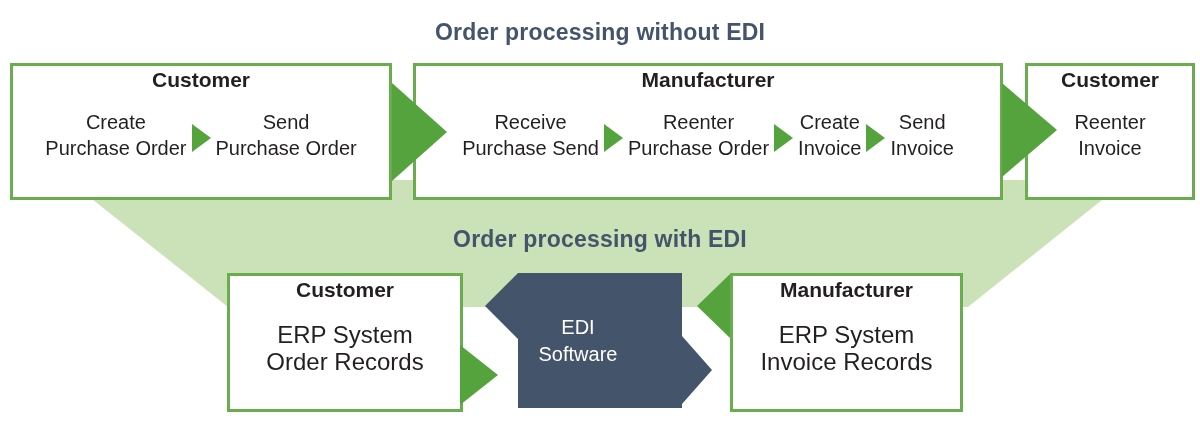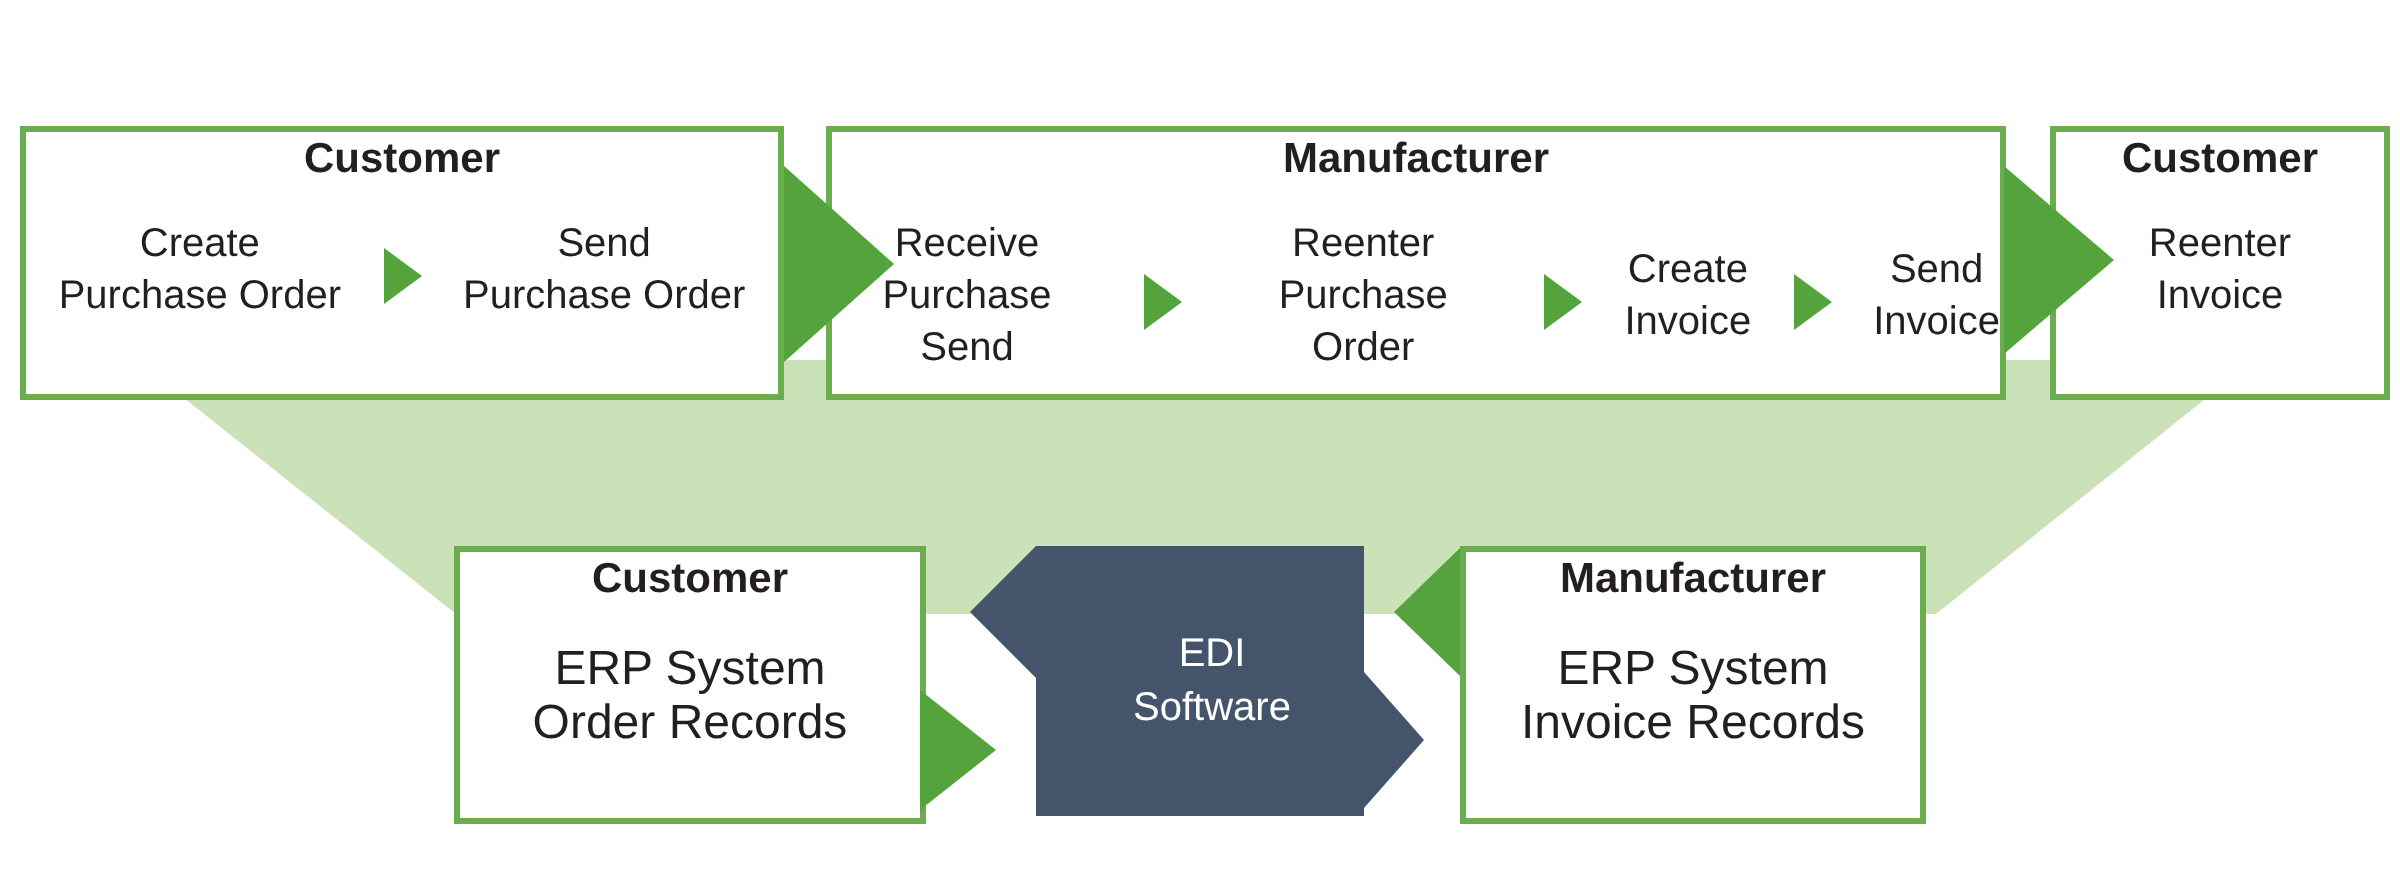"Order processing without EDI" div.diagram-title { html: none -> <div>Order processing without EDI</div> }
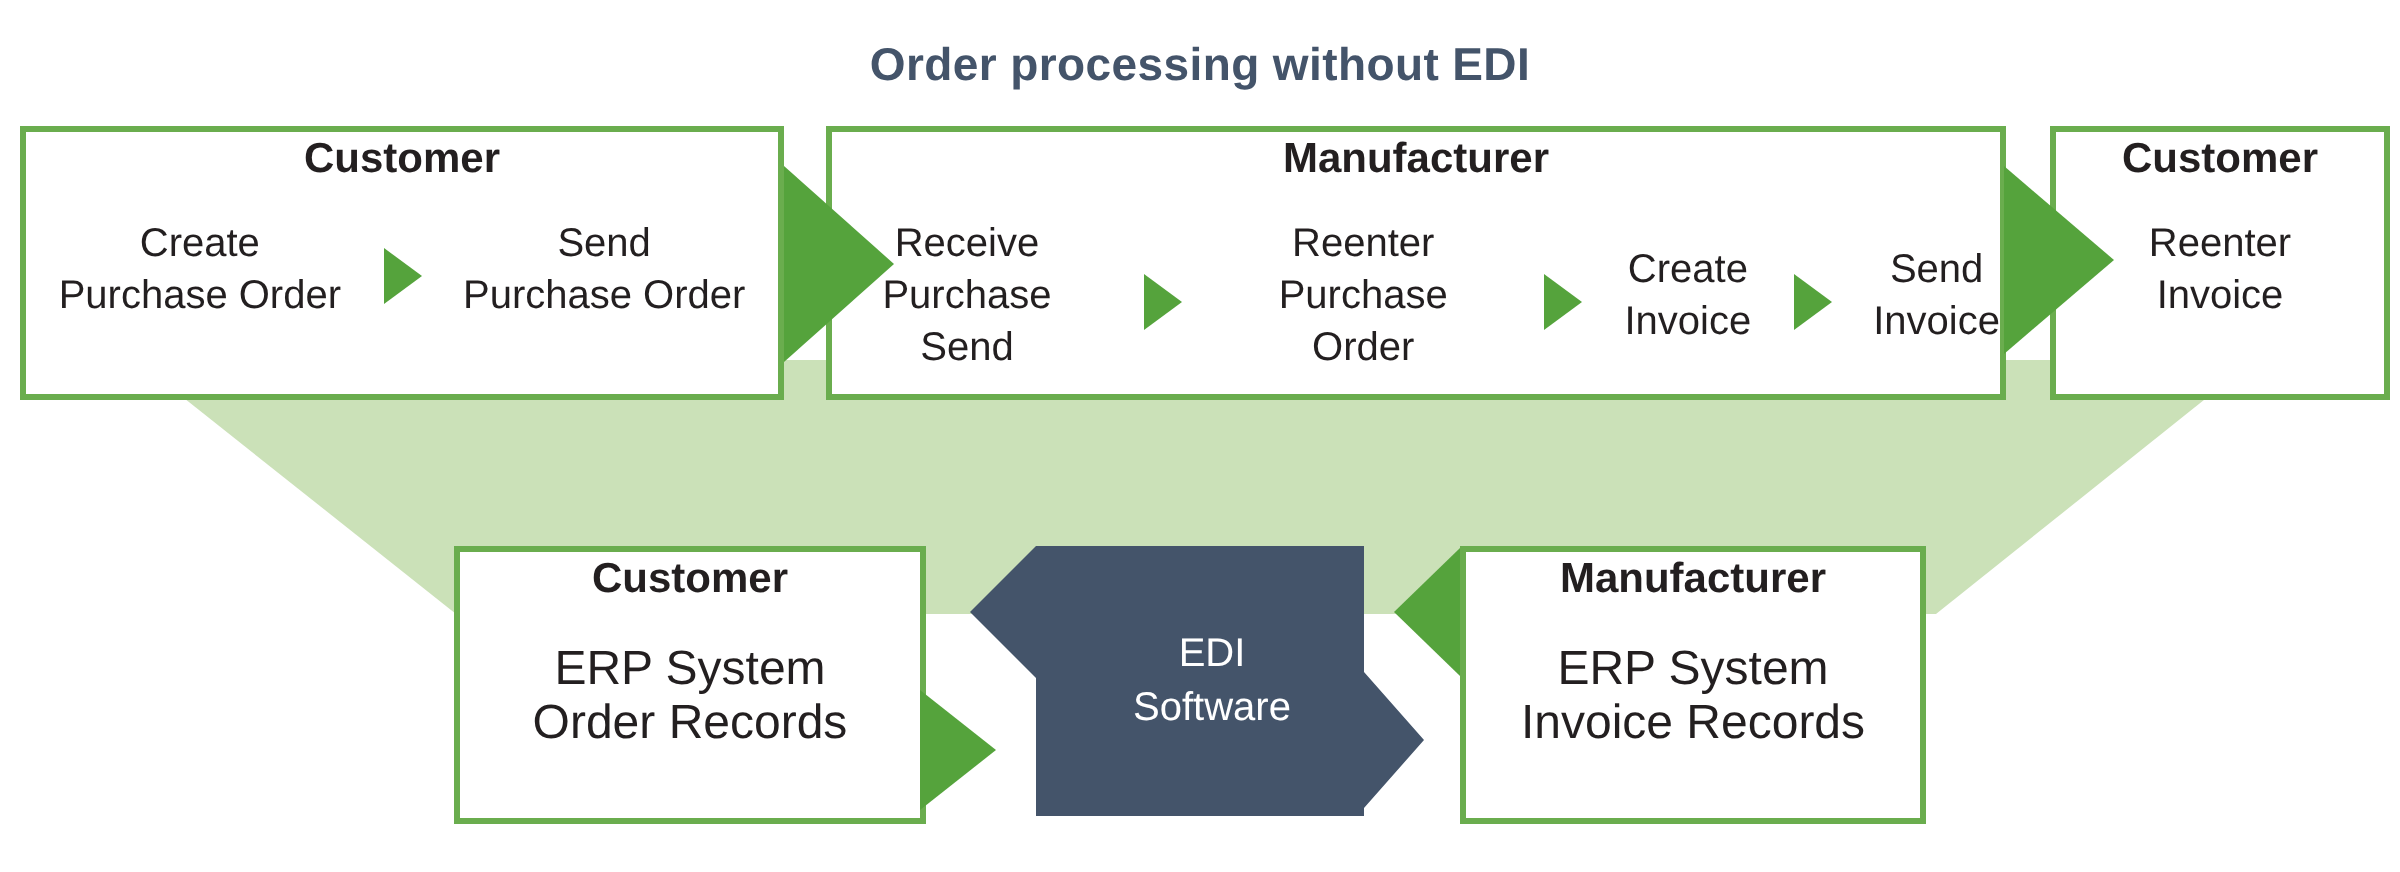"Create" .steps-row { gap: 21px -> 5px }
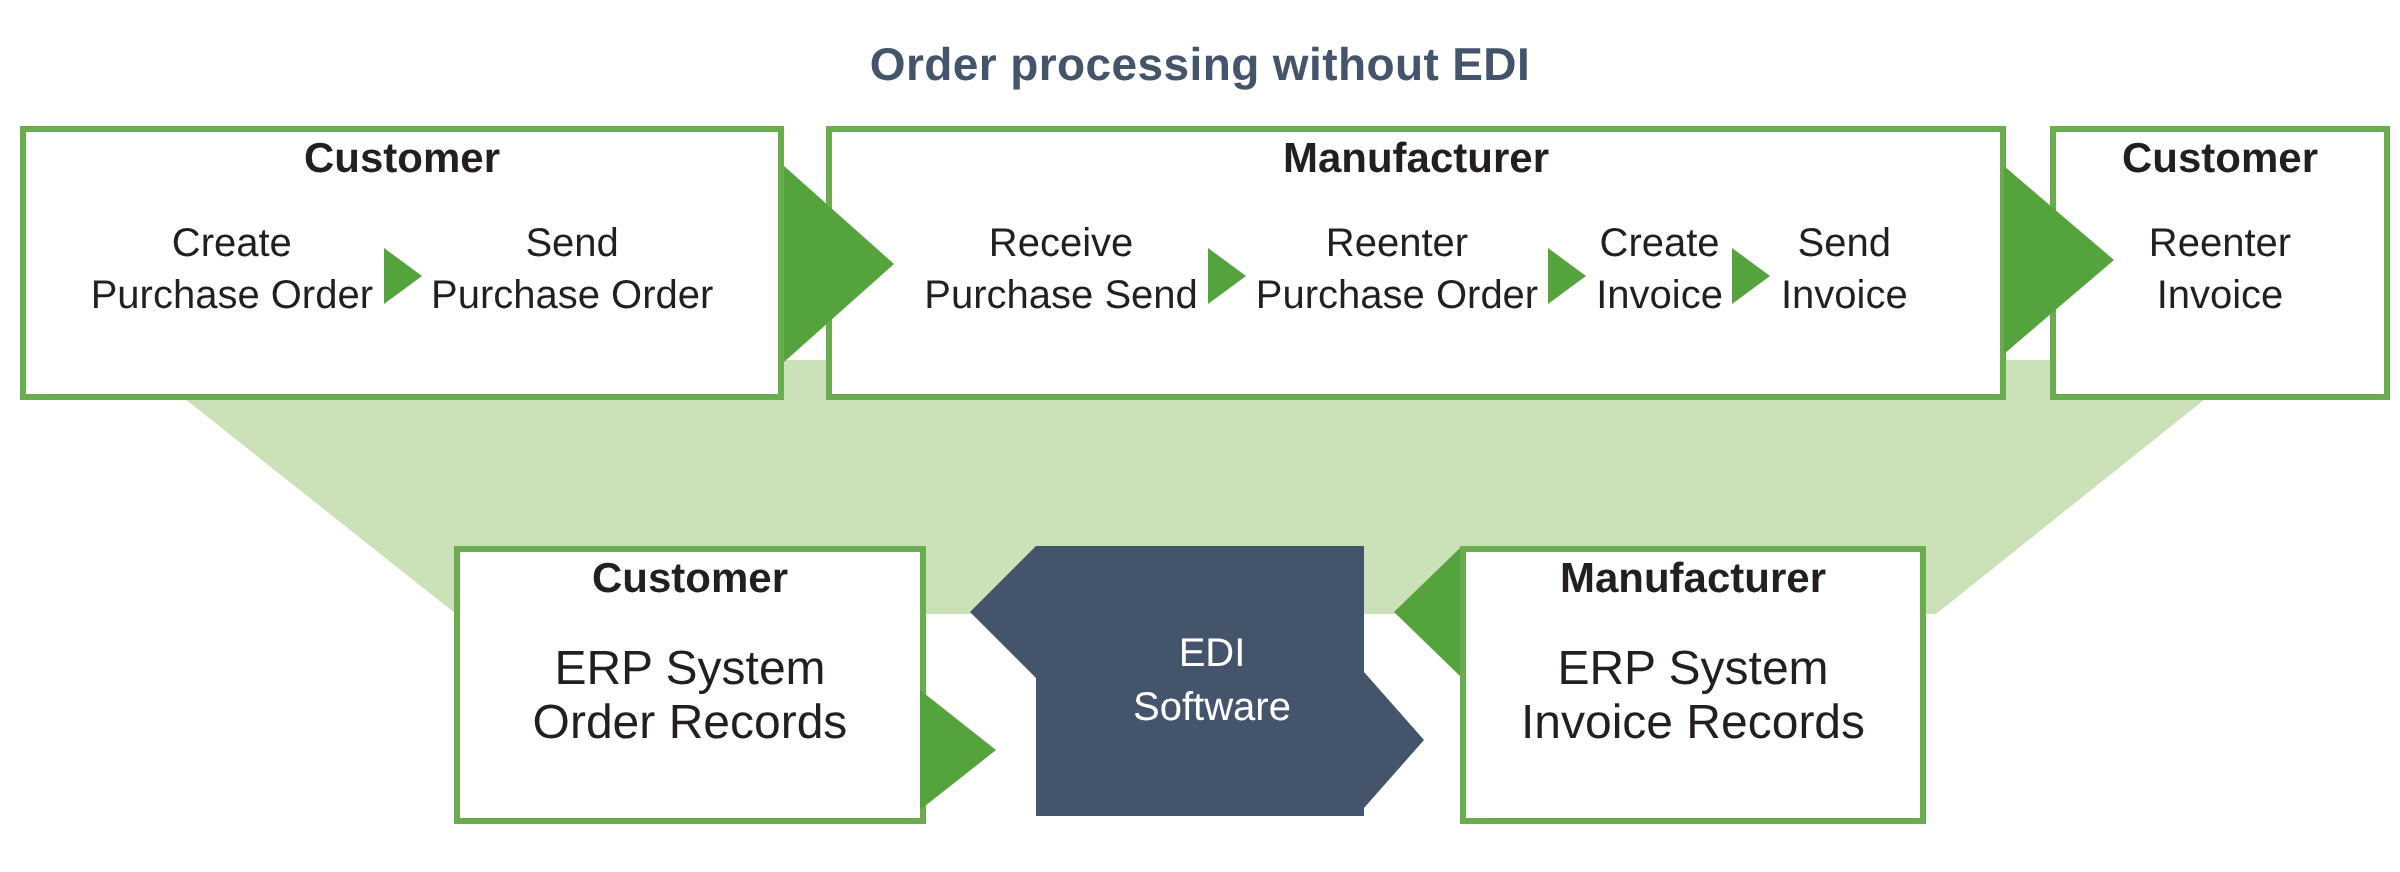"Order processing with EDI" div.diagram-title { html: none -> <div>Order processing with EDI</div> }
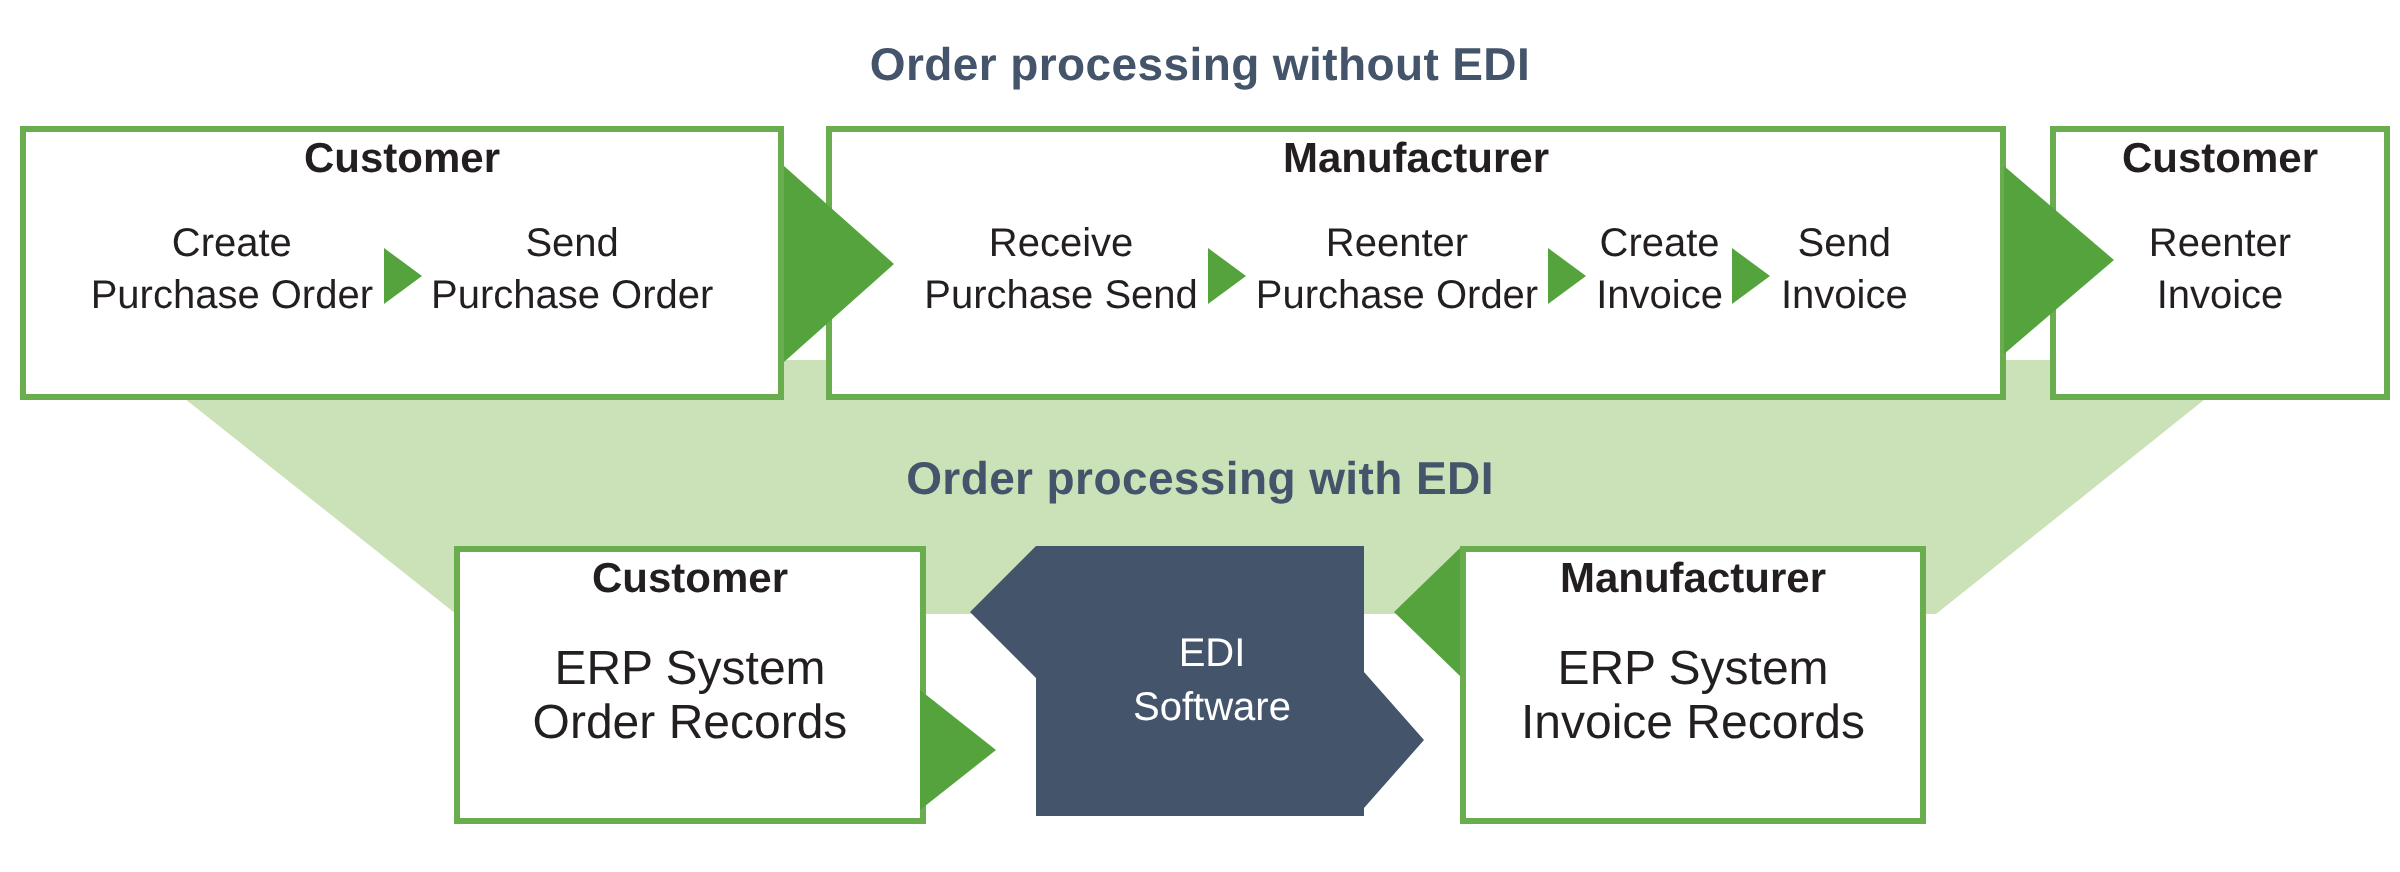"EDI" #edi-label { left: 524px -> 496px }
